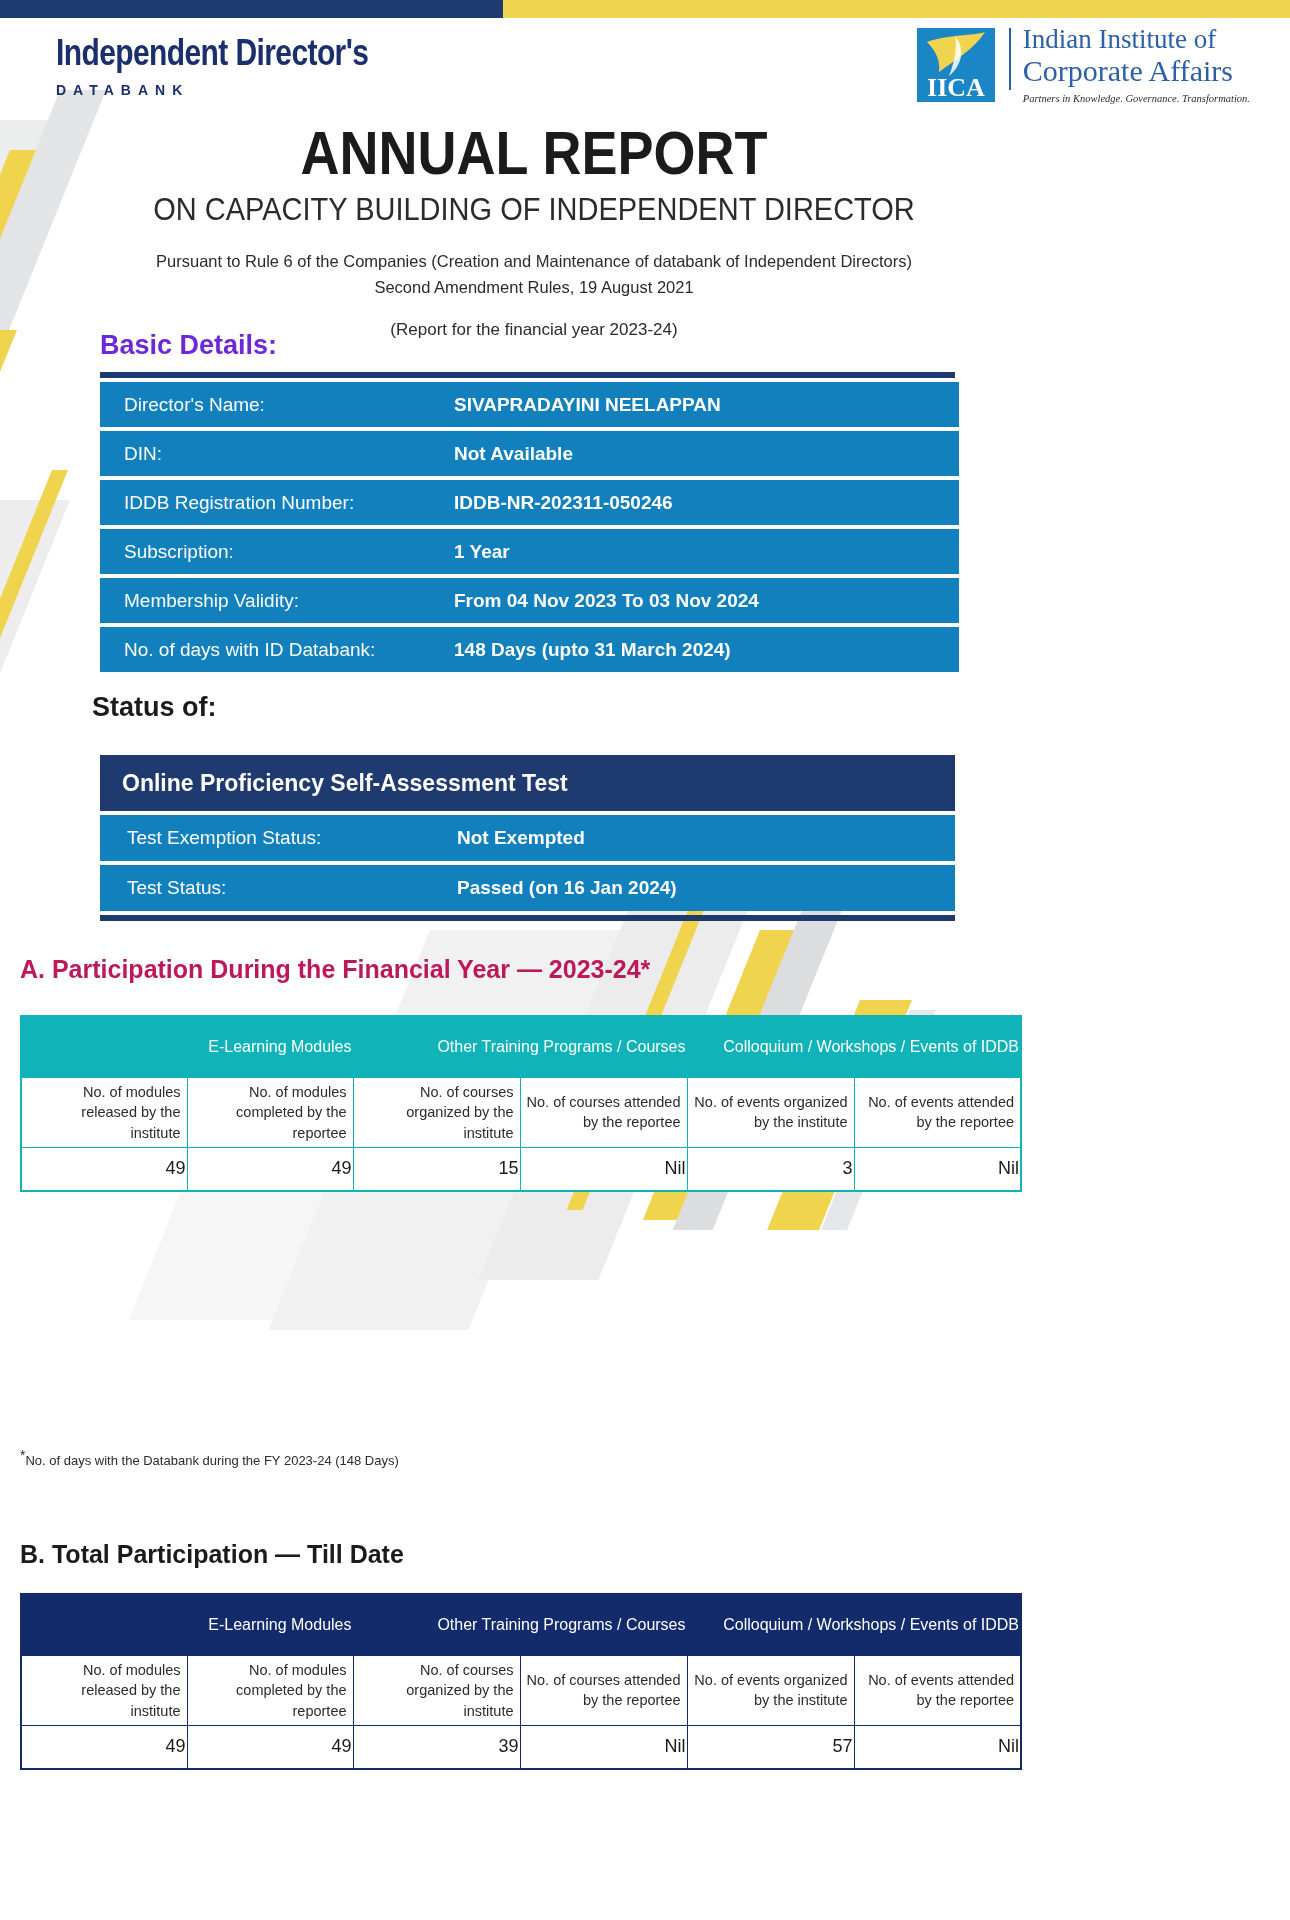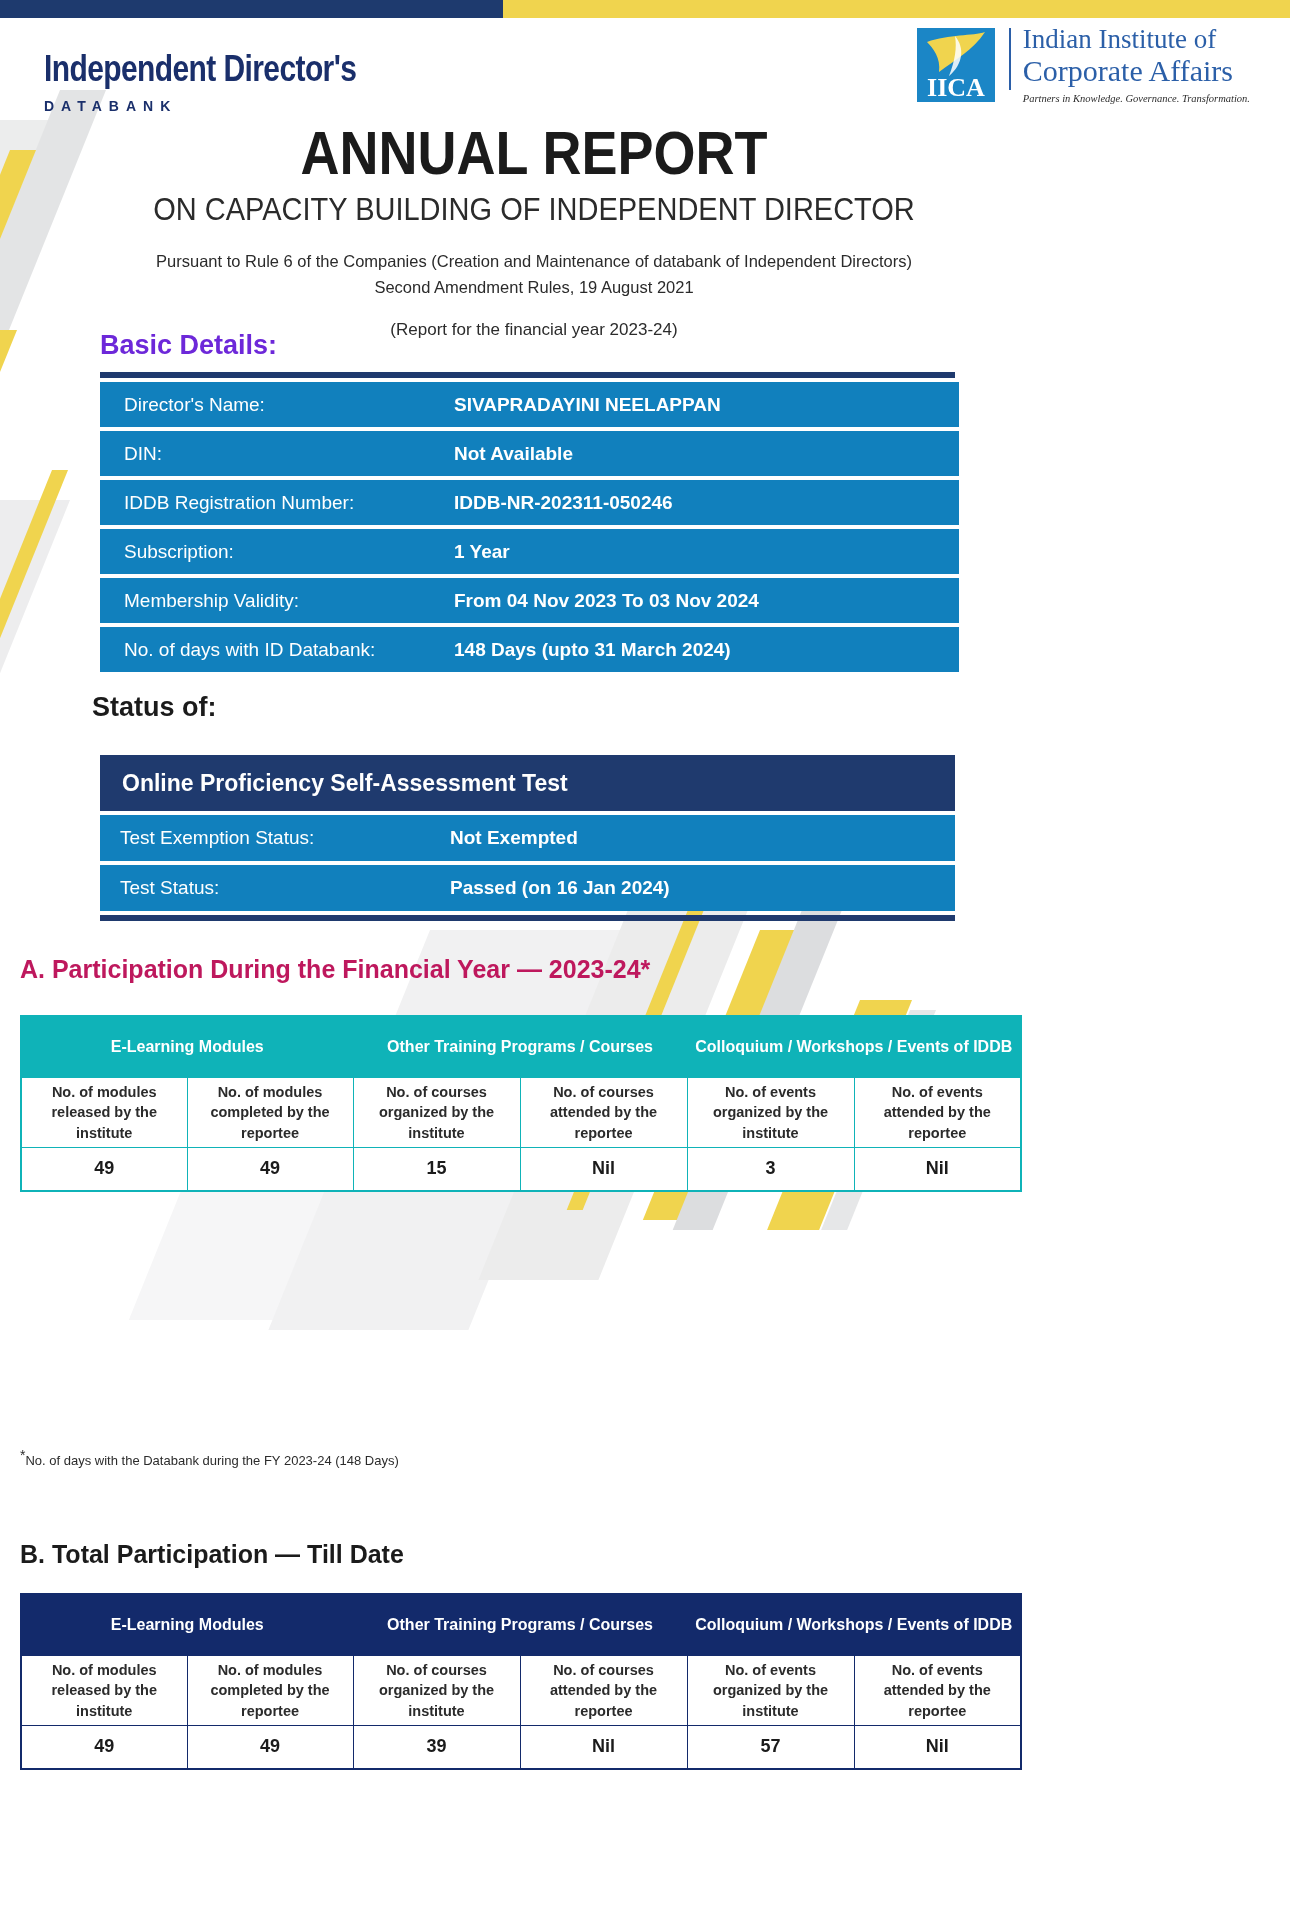"Independent Director's" .idd-logo { left: 44px -> 56px; margin-top: 16px -> none }
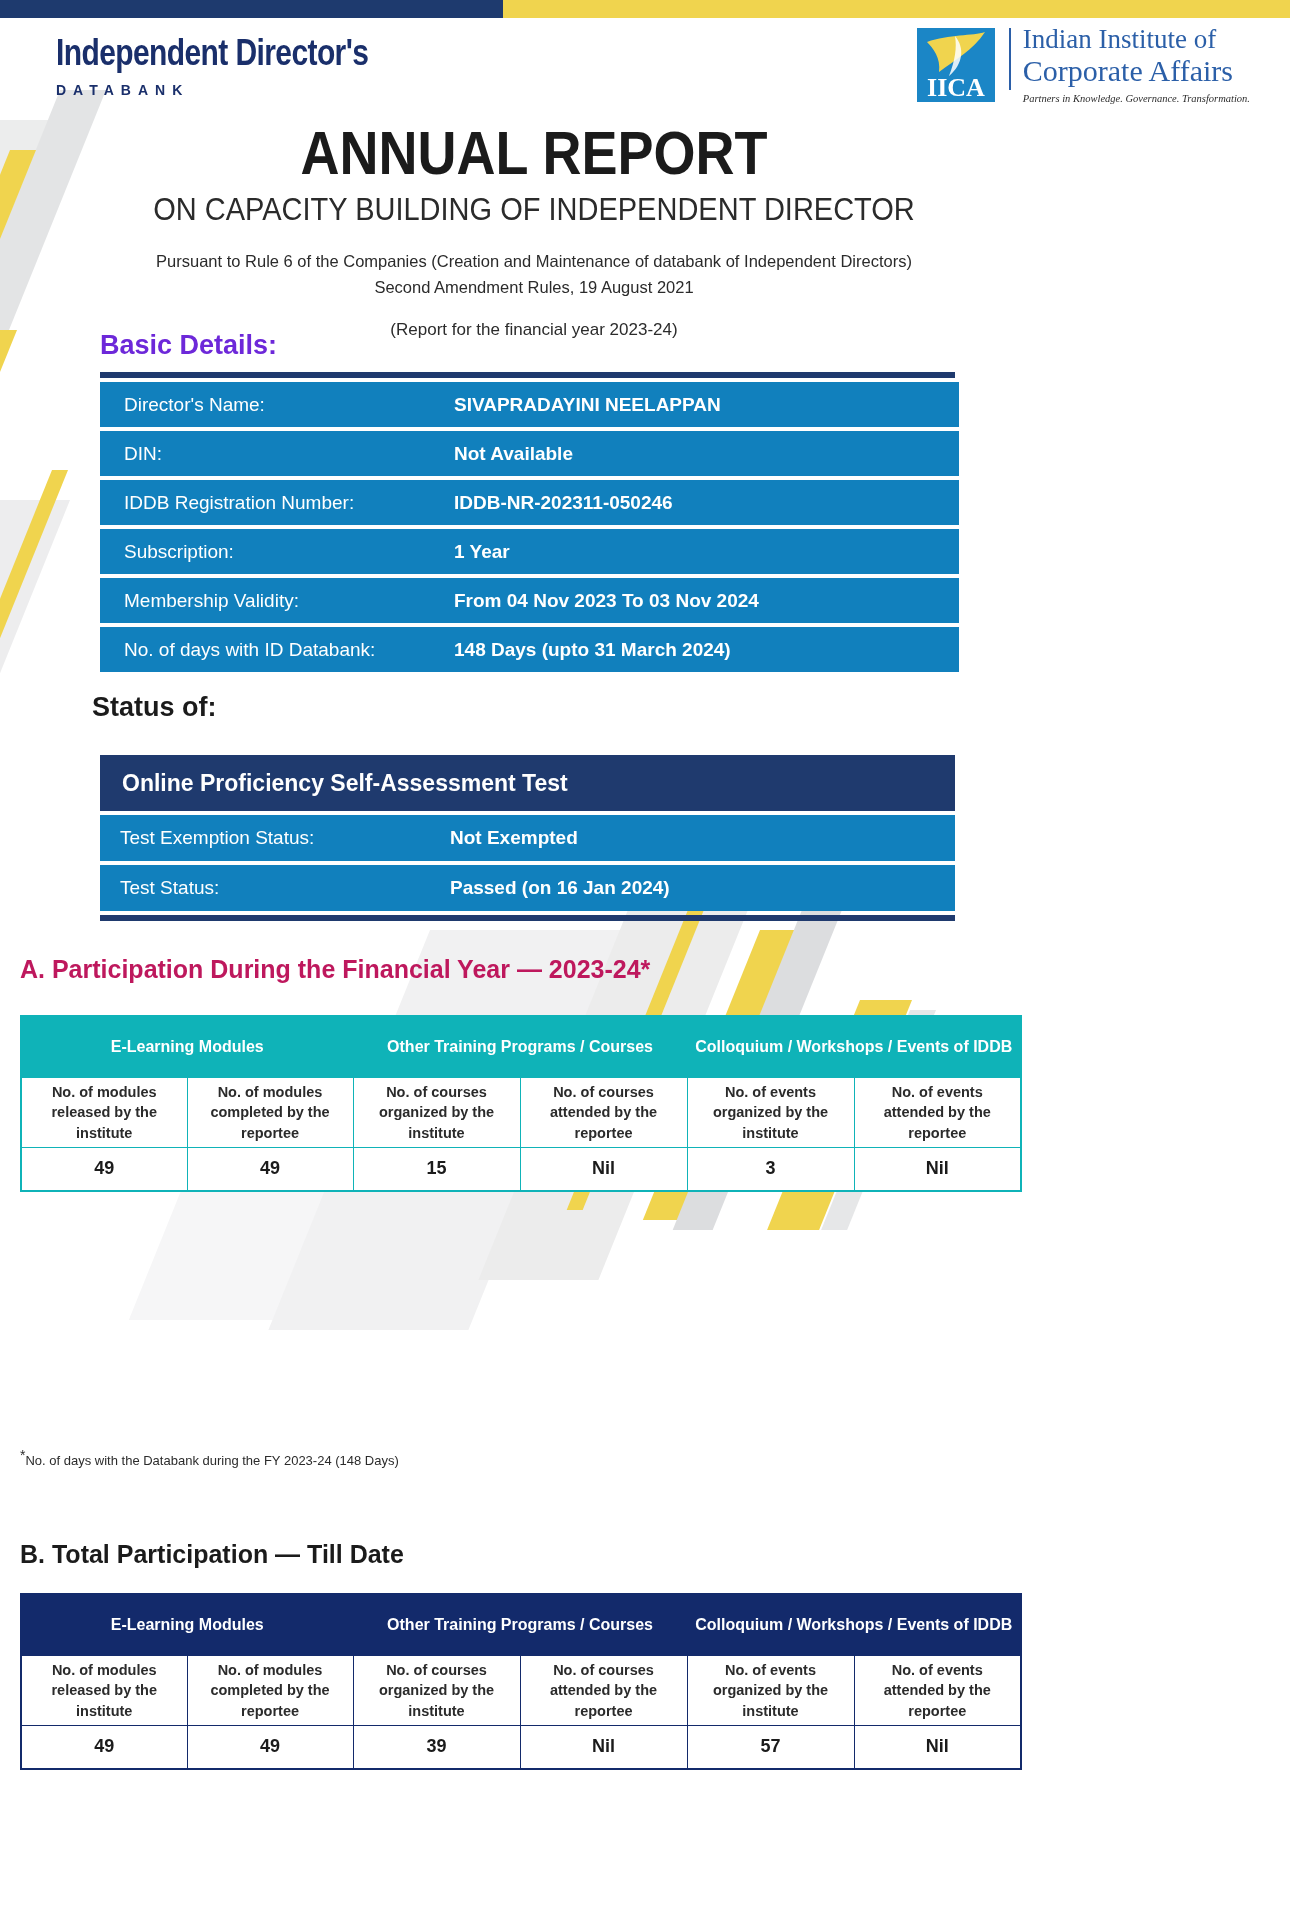"Test Exemption Status:" .srow .k { padding-left: 20px -> 27px }
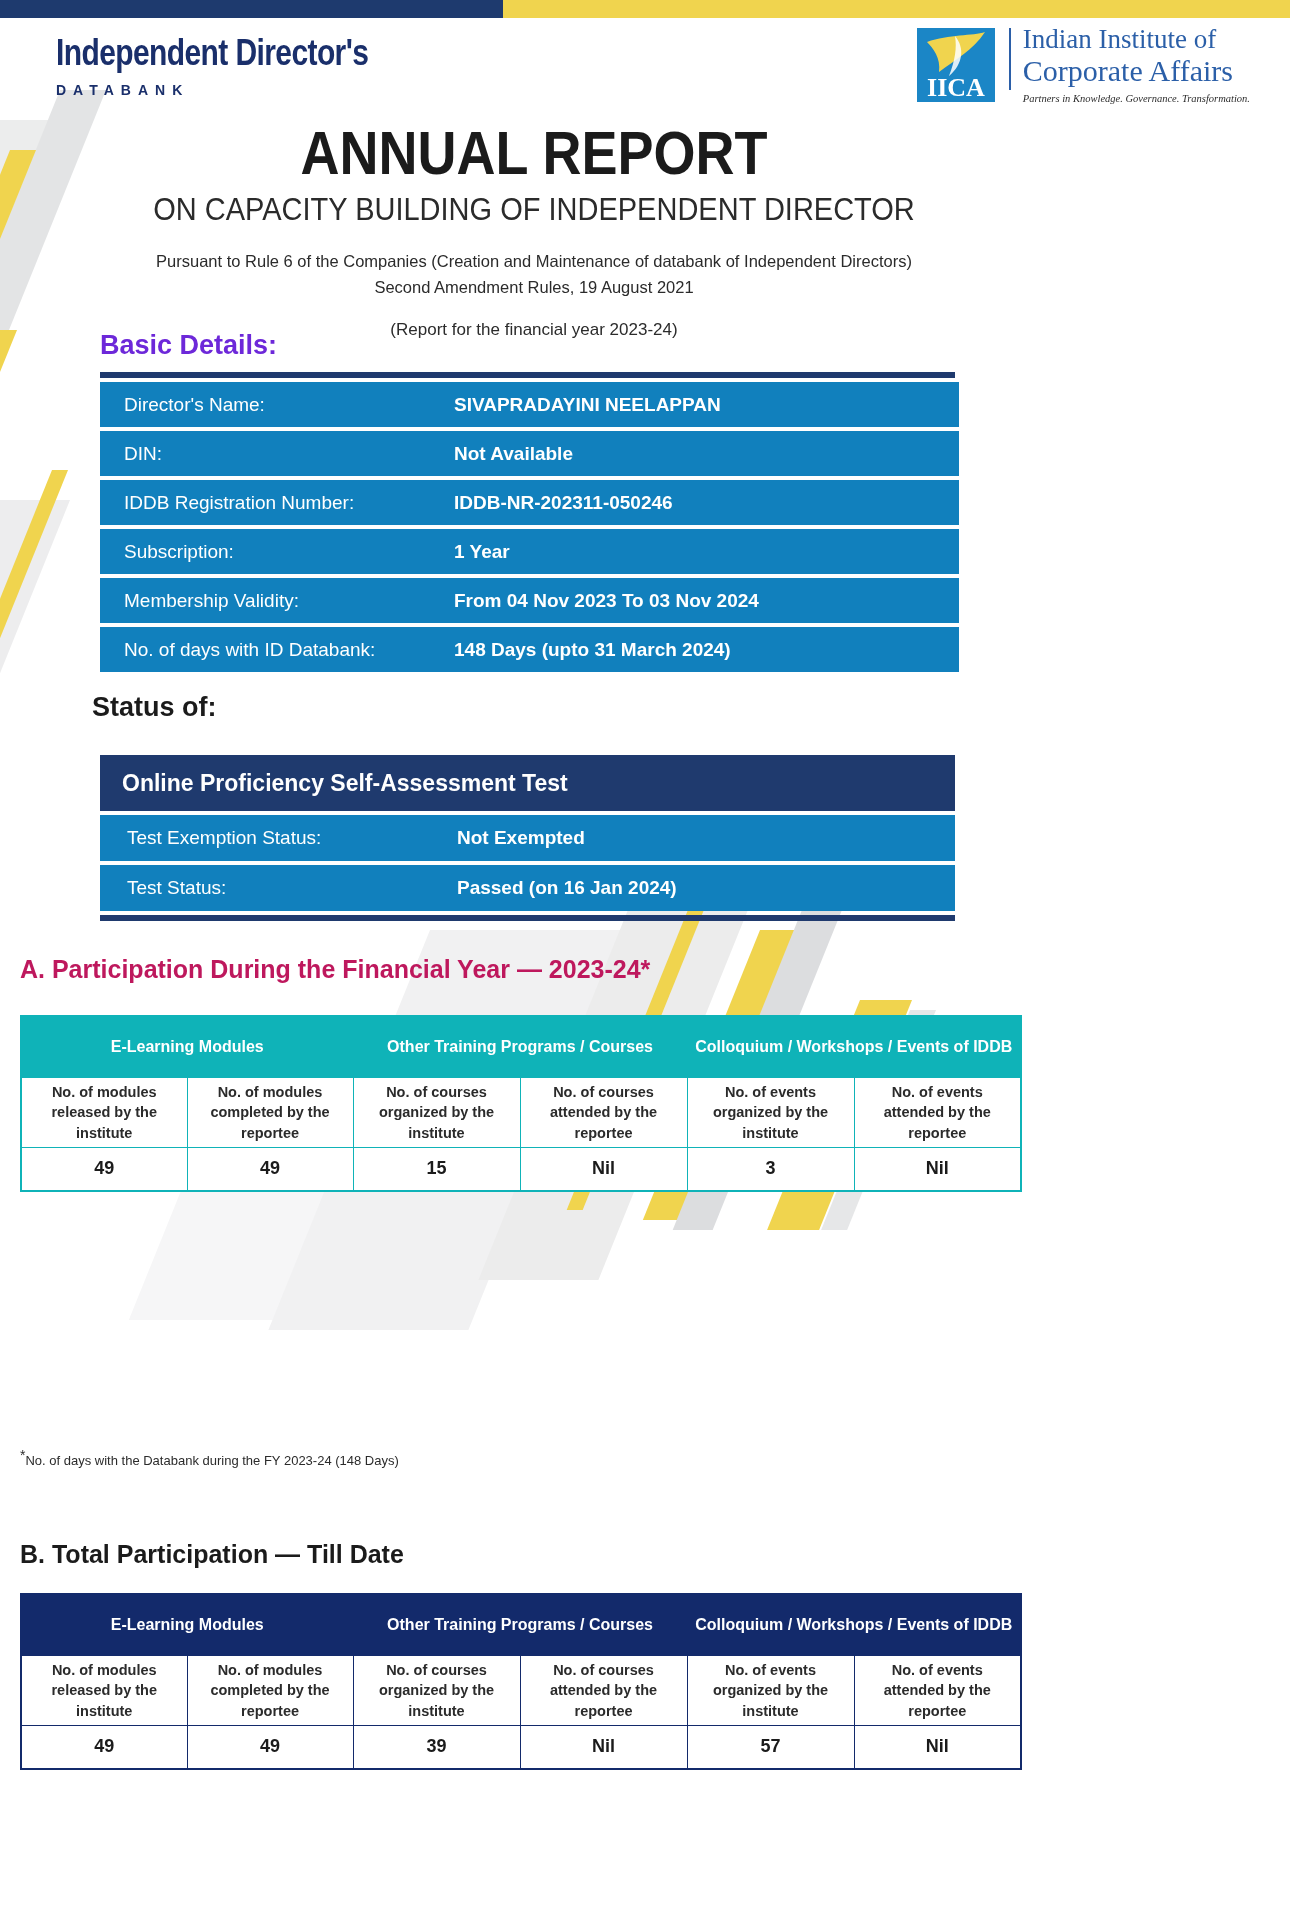"E-Learning Modules" table.ptable td { font-weight: bold -> none; text-align: center -> right }
